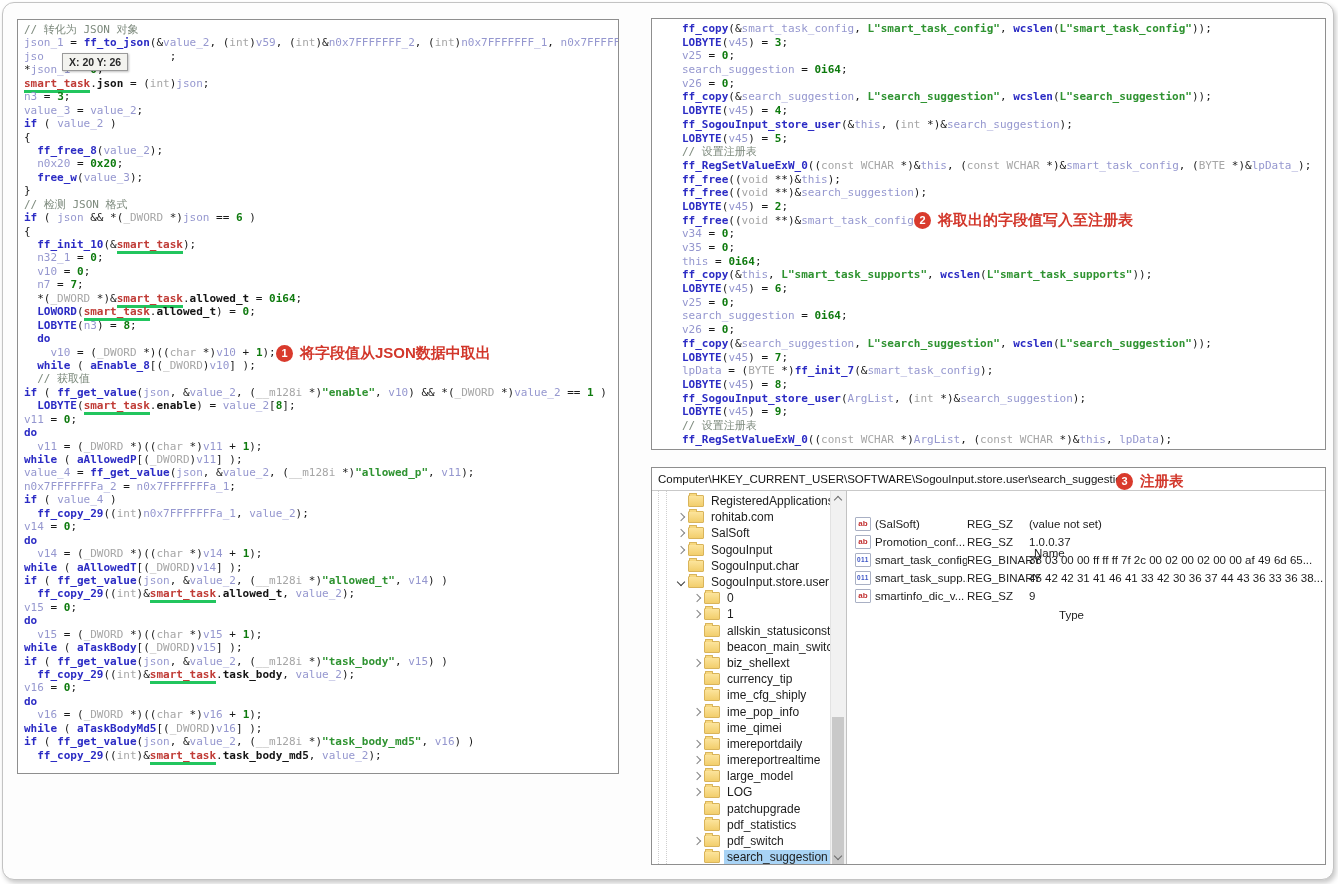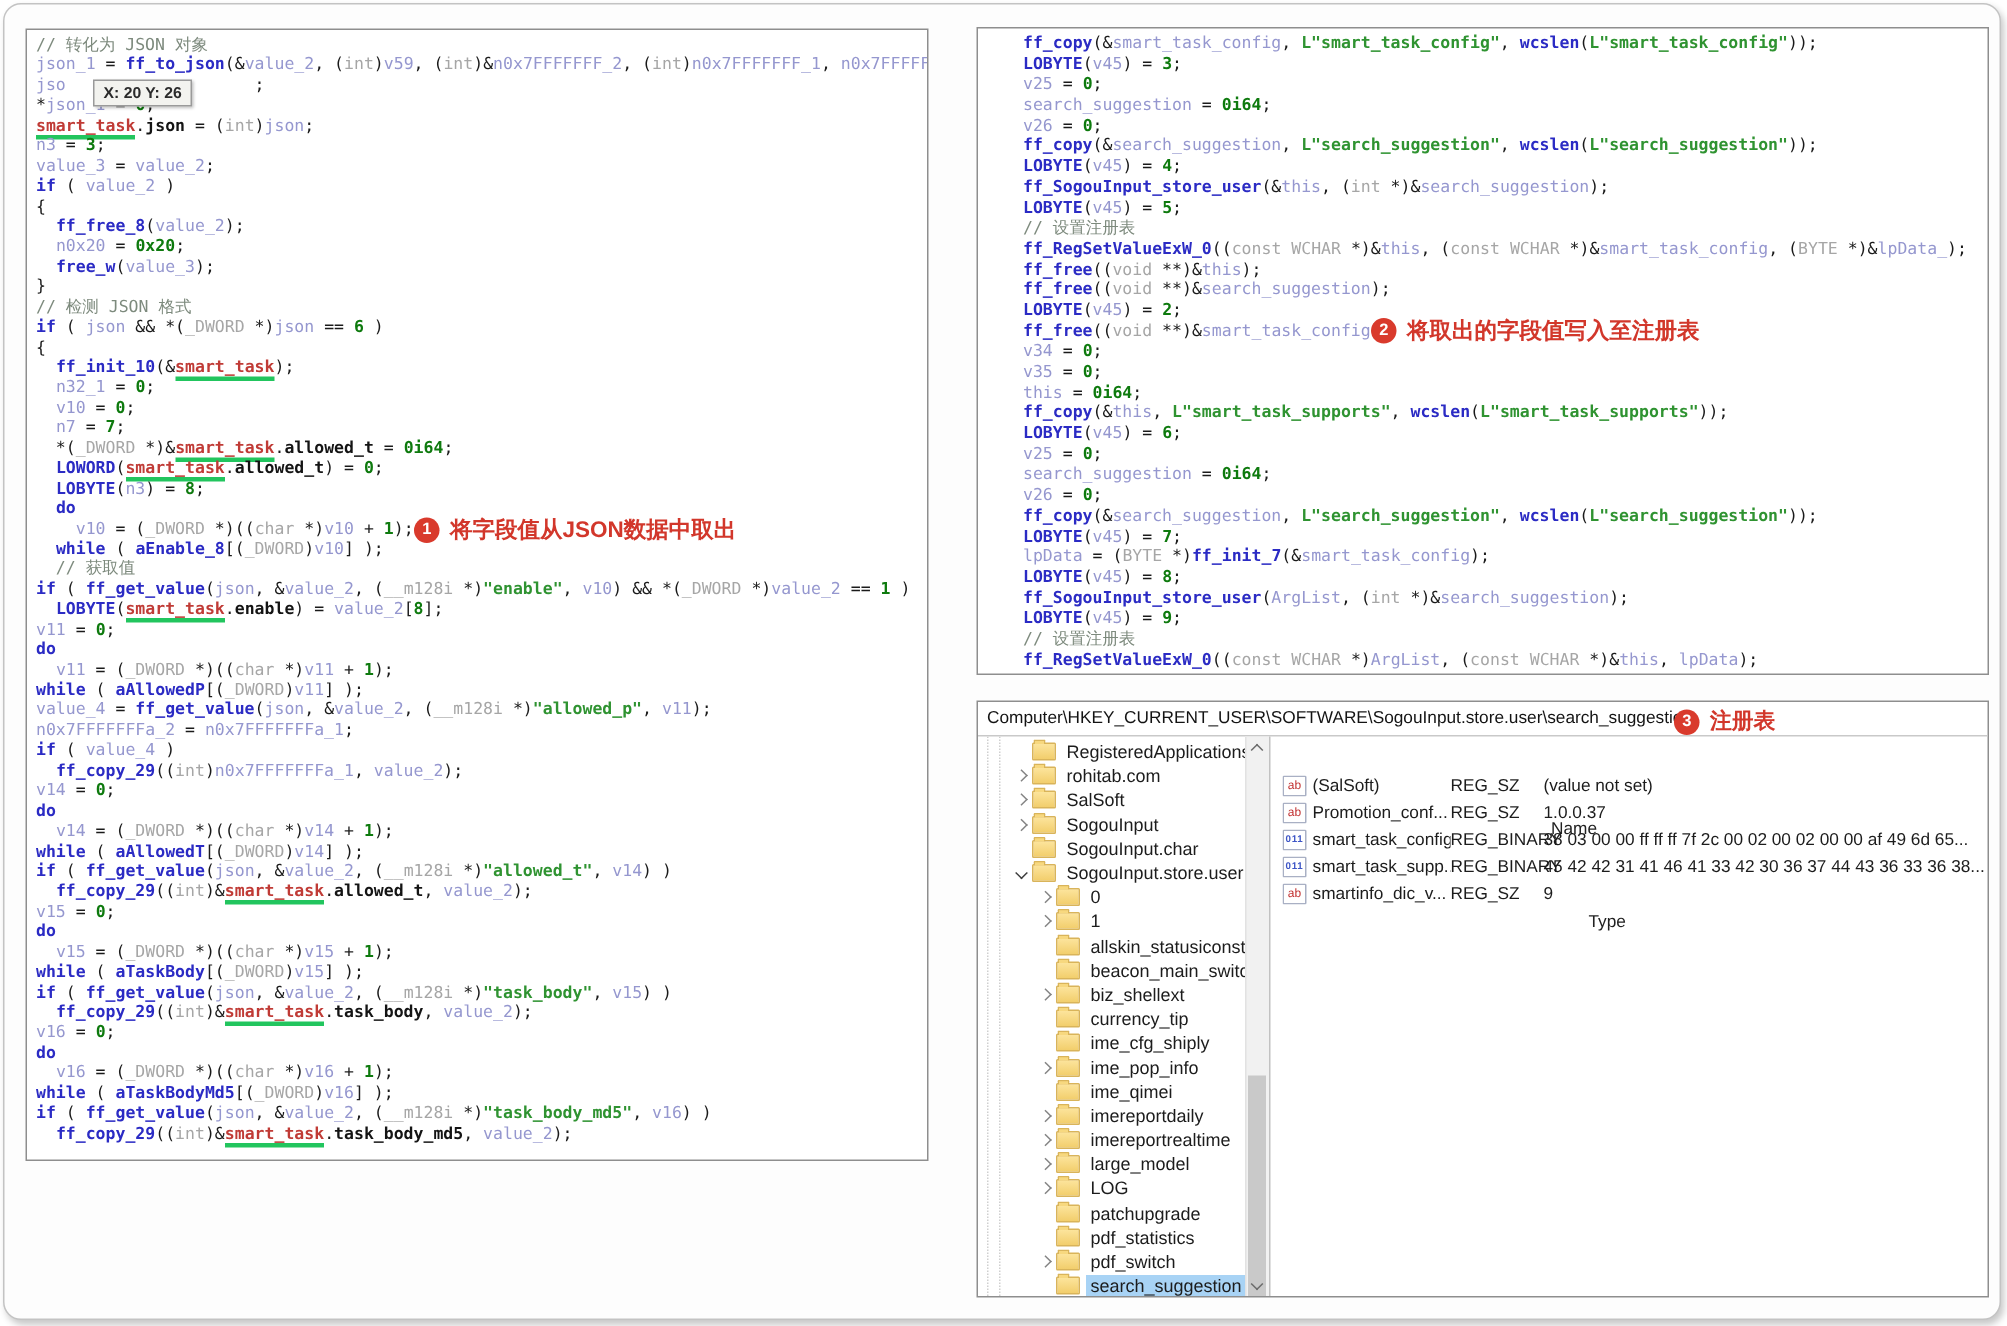"ab" .vicon.sz { font-weight: normal -> bold }
